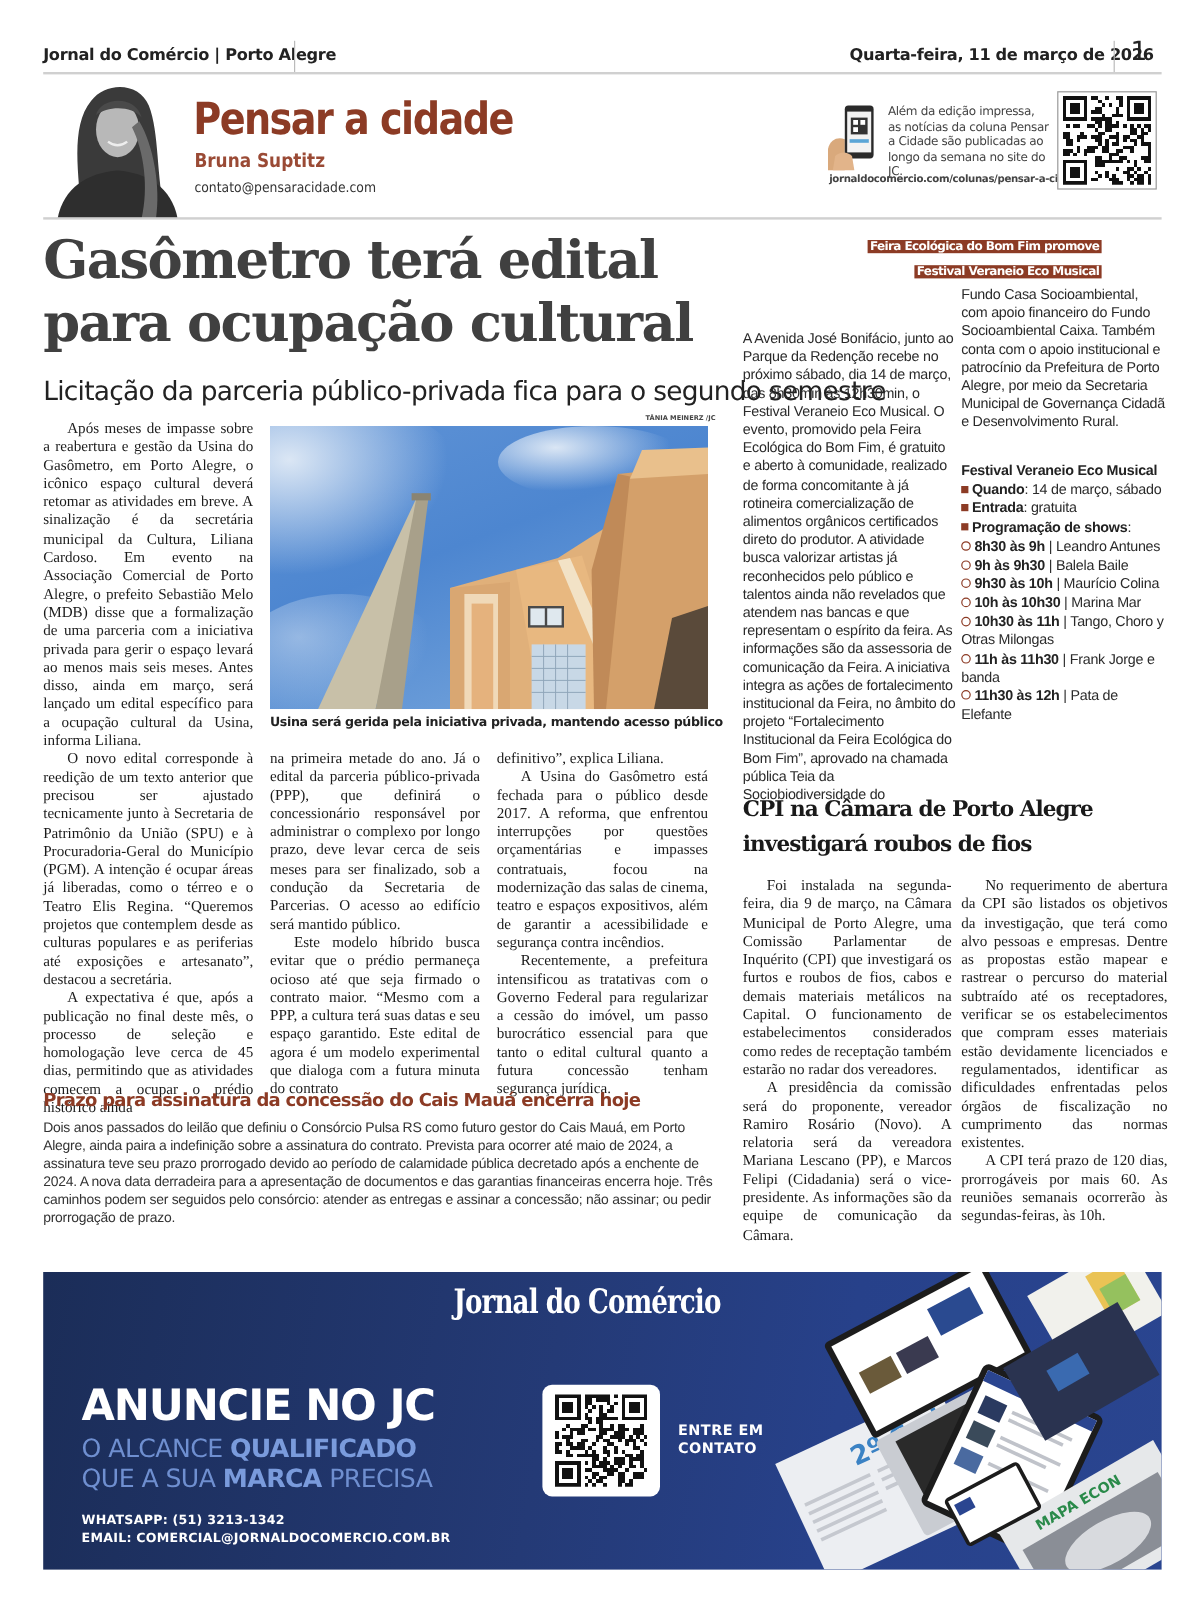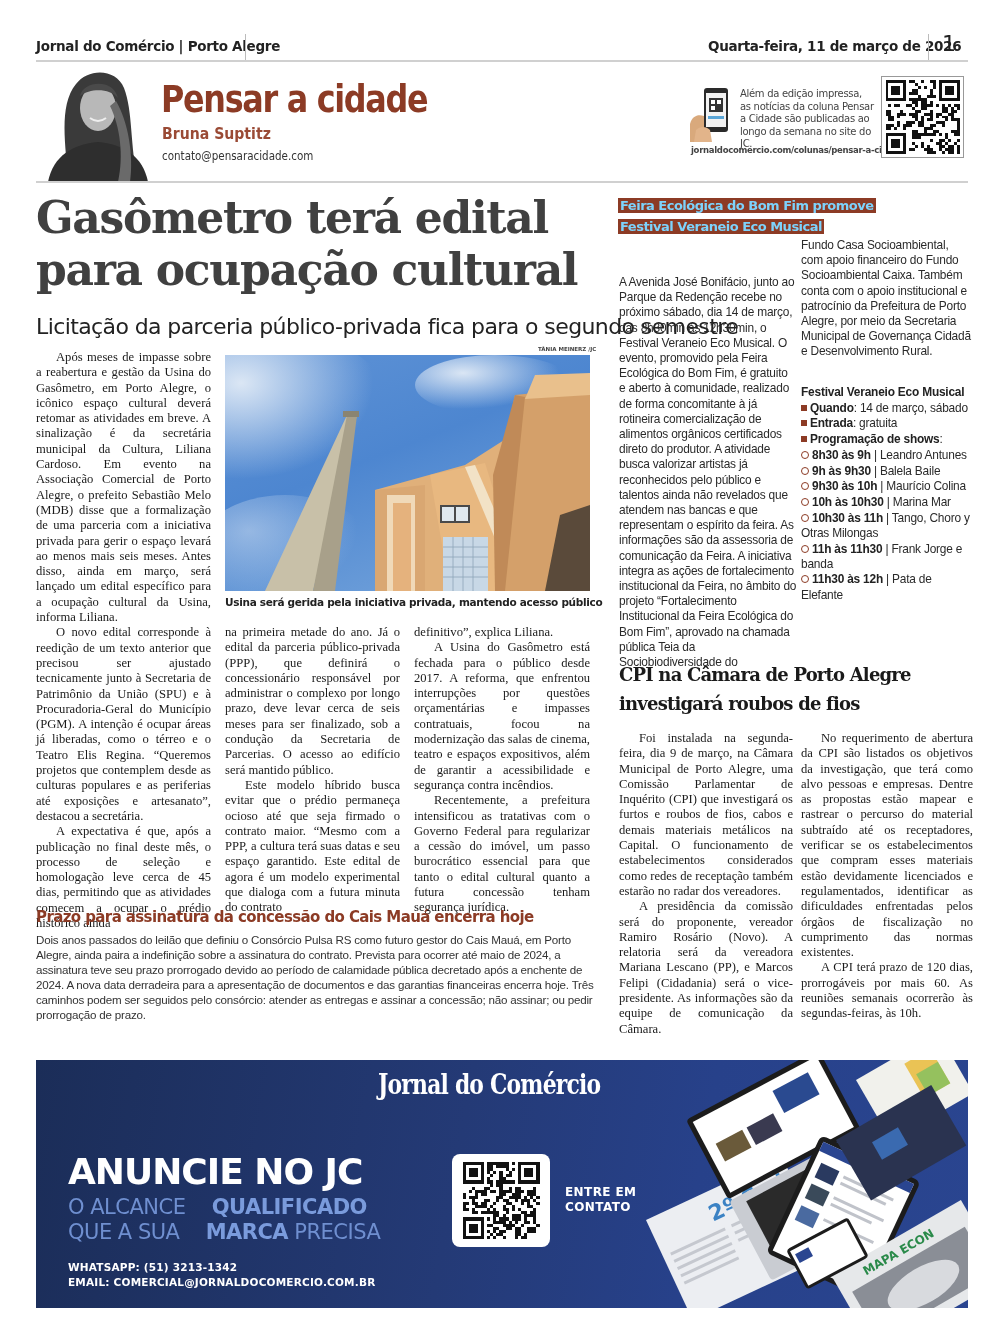"Feira Ecológica do Bom Fim" .feira-title { color: #7dd3fc -> #ffffff; font-size: 13px -> 10px; text-align: none -> right }
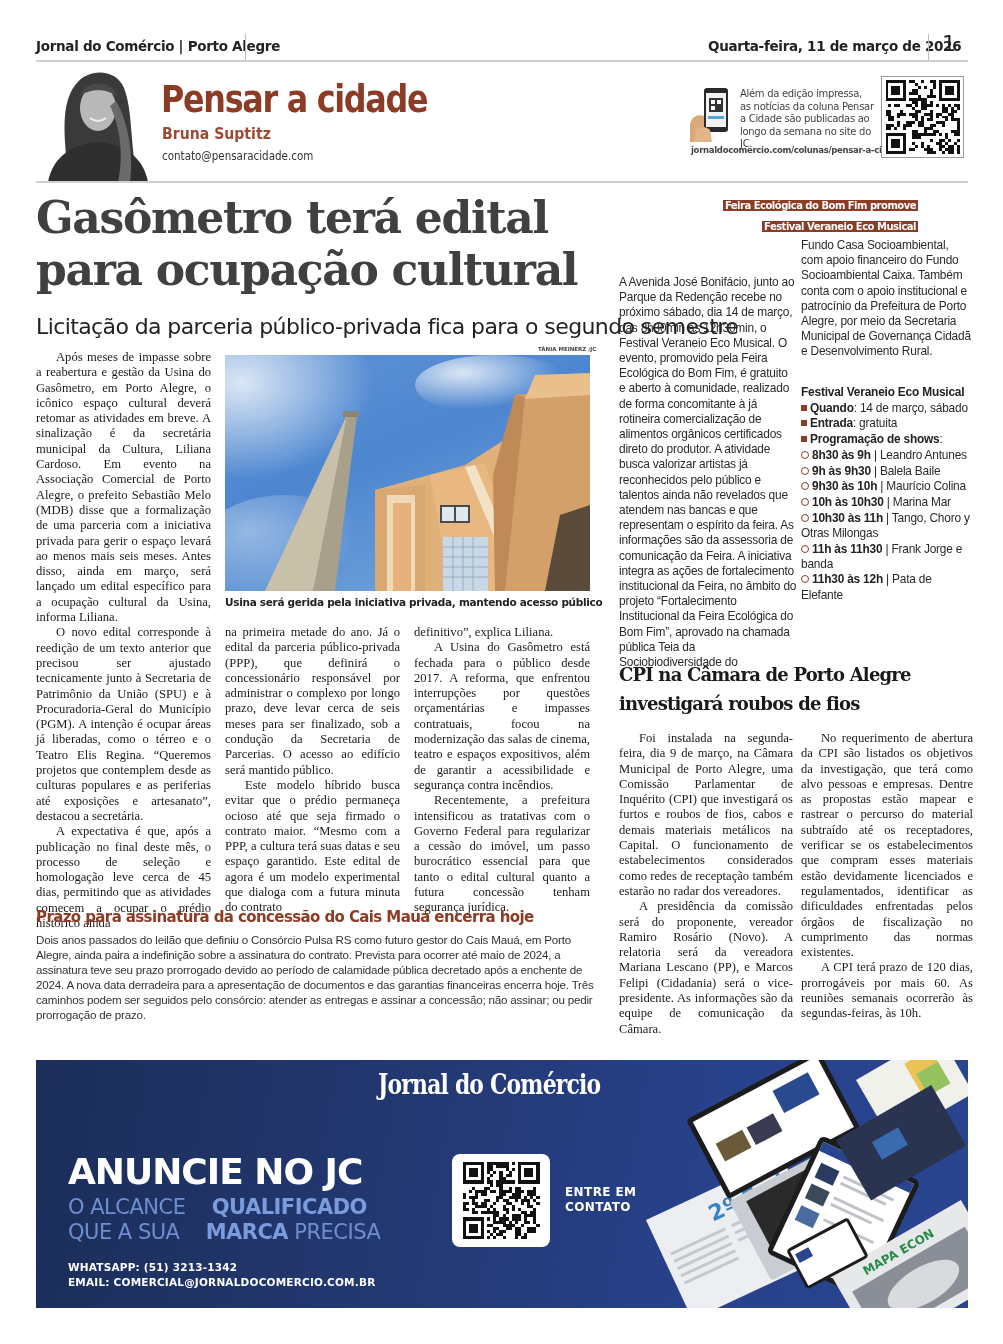"QUALIFICADO" .ad-sub1 b, .ad-sub2 b { margin-left: 20px -> none }
